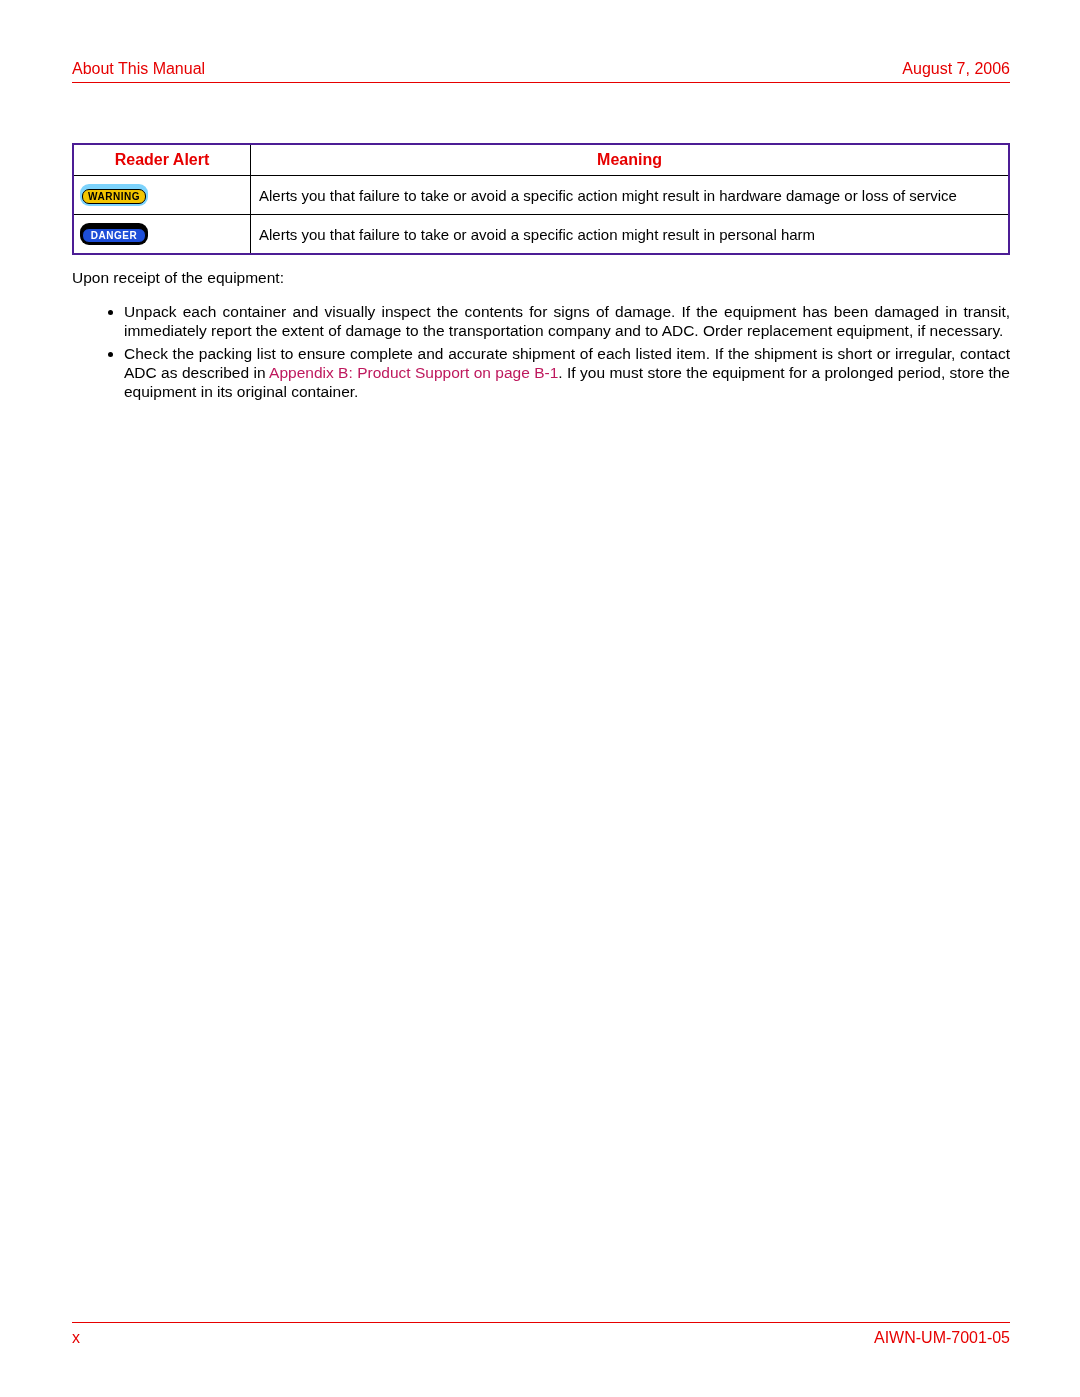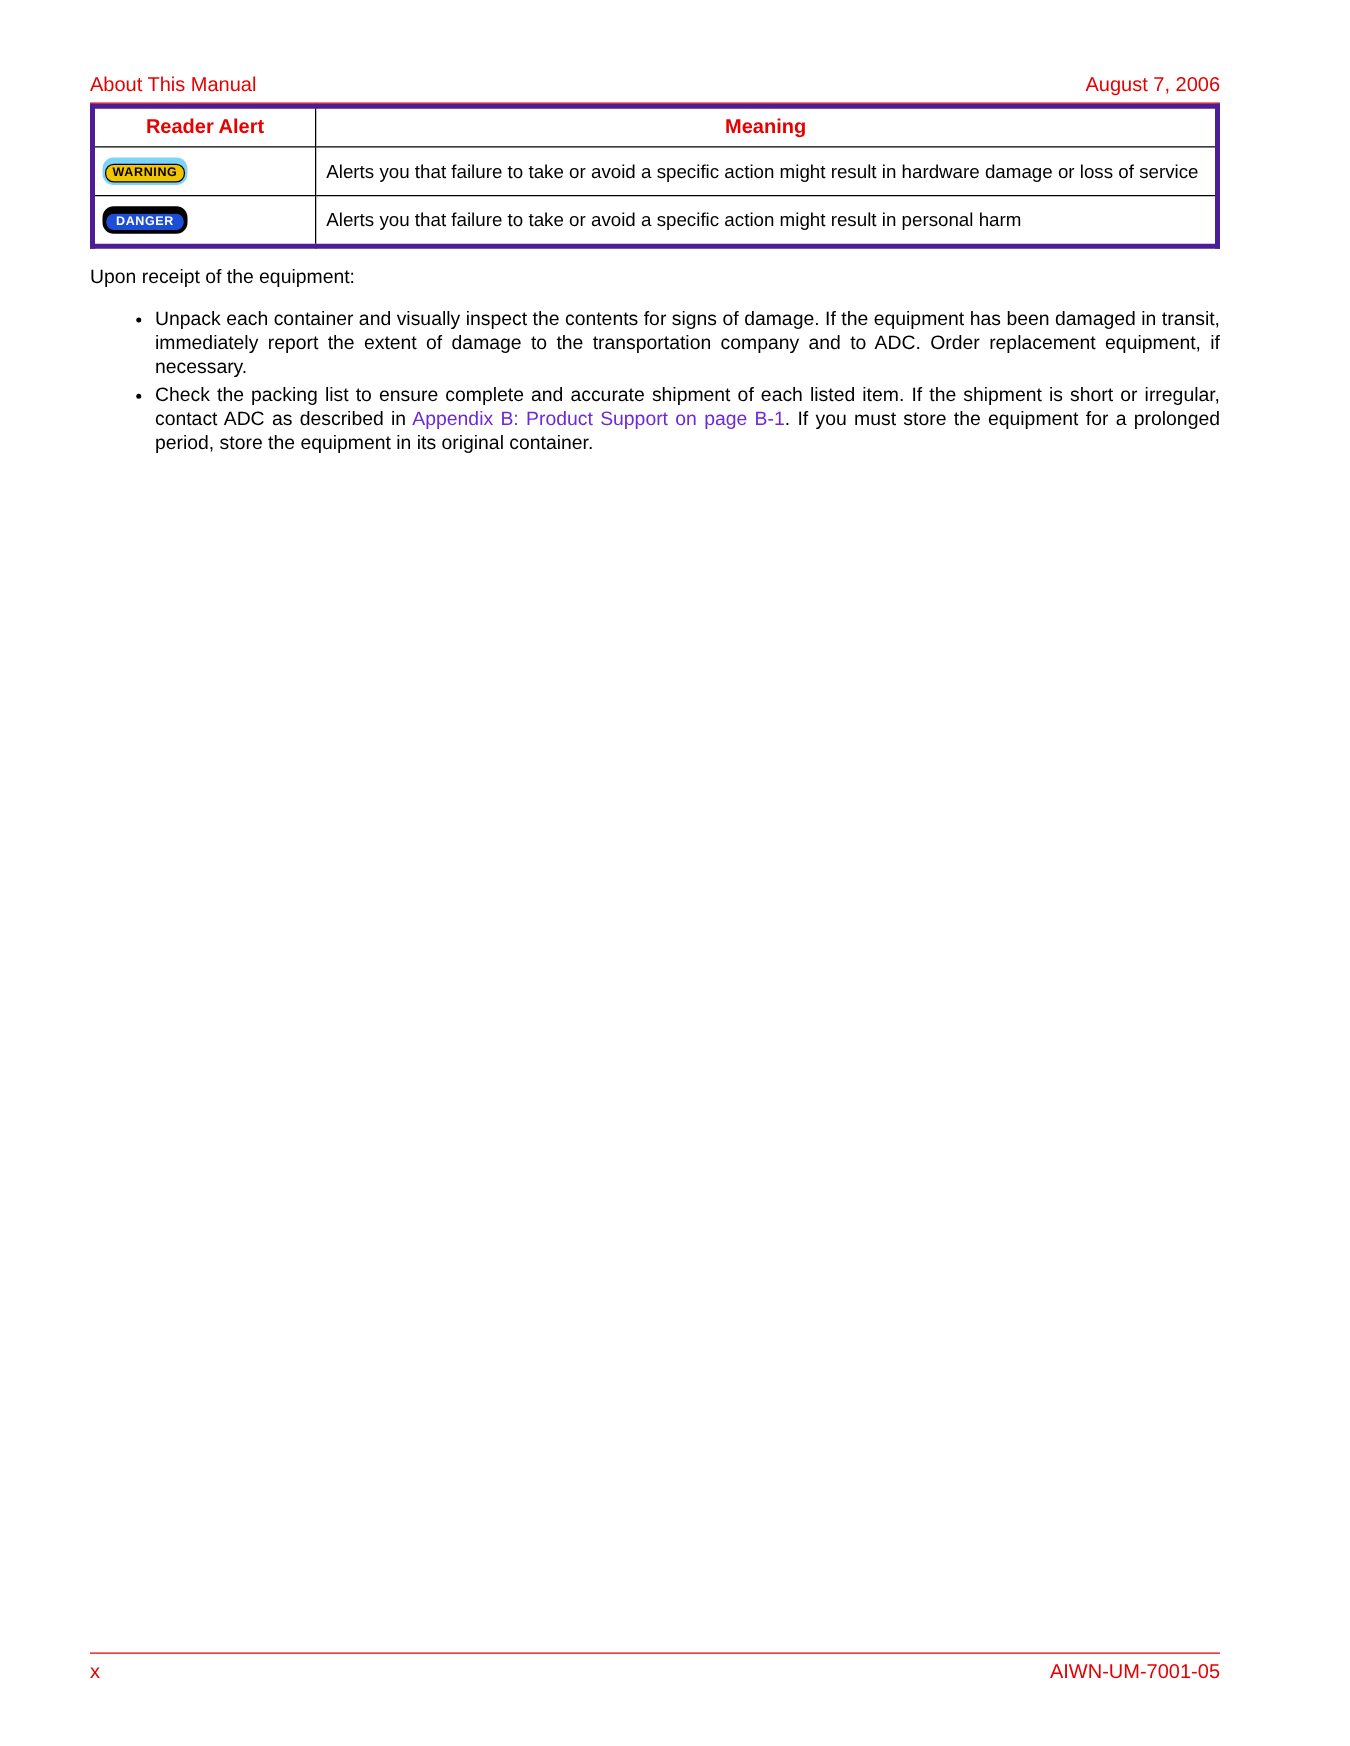"About This Manual" .page { padding: 60px 104px 50px 72px -> 60px 70px 50px 72px }
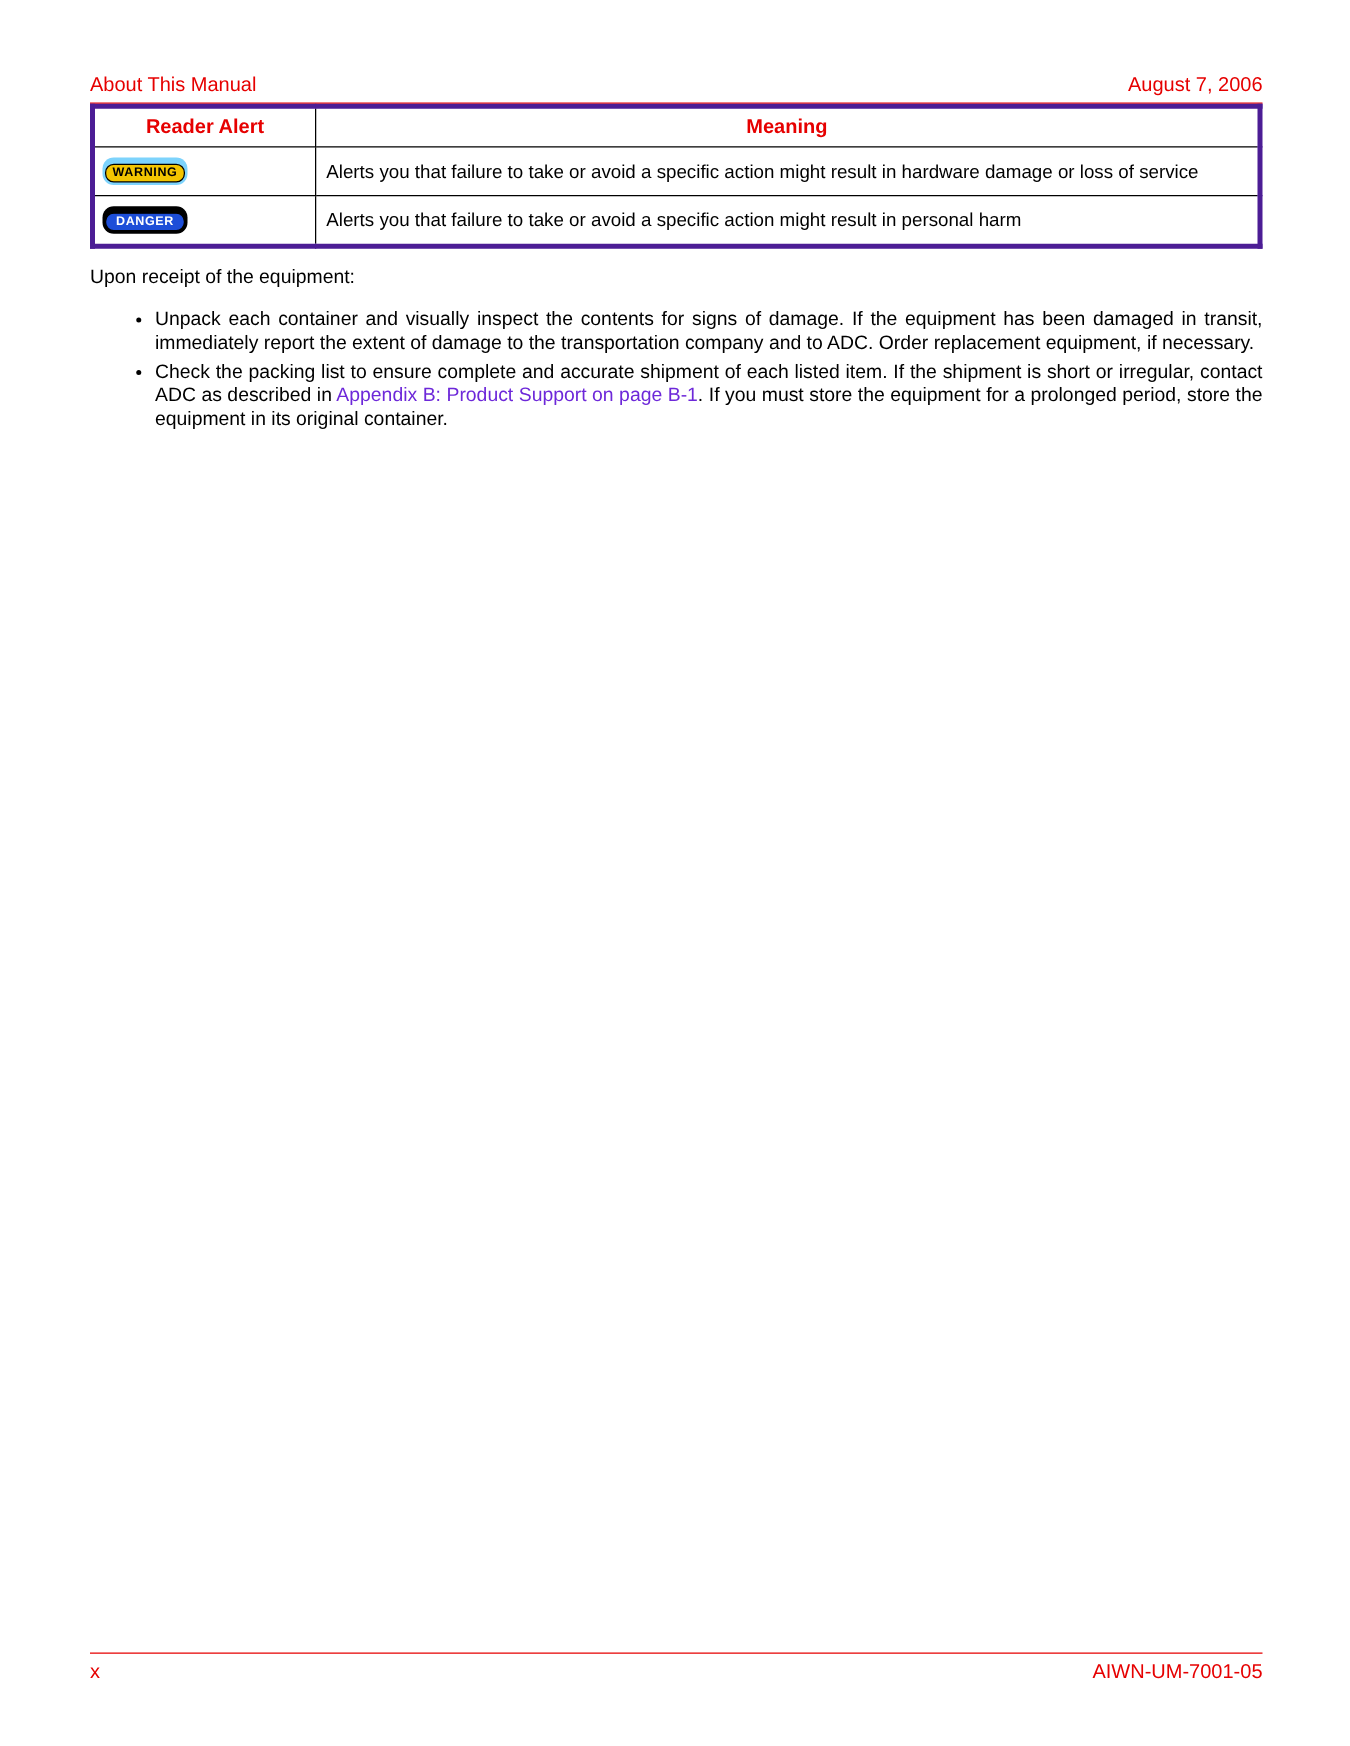"Reader Alert" .alert-table { border: 4px solid #4c1d95 -> 2px solid #4c1d95; margin-top: none -> 60px }
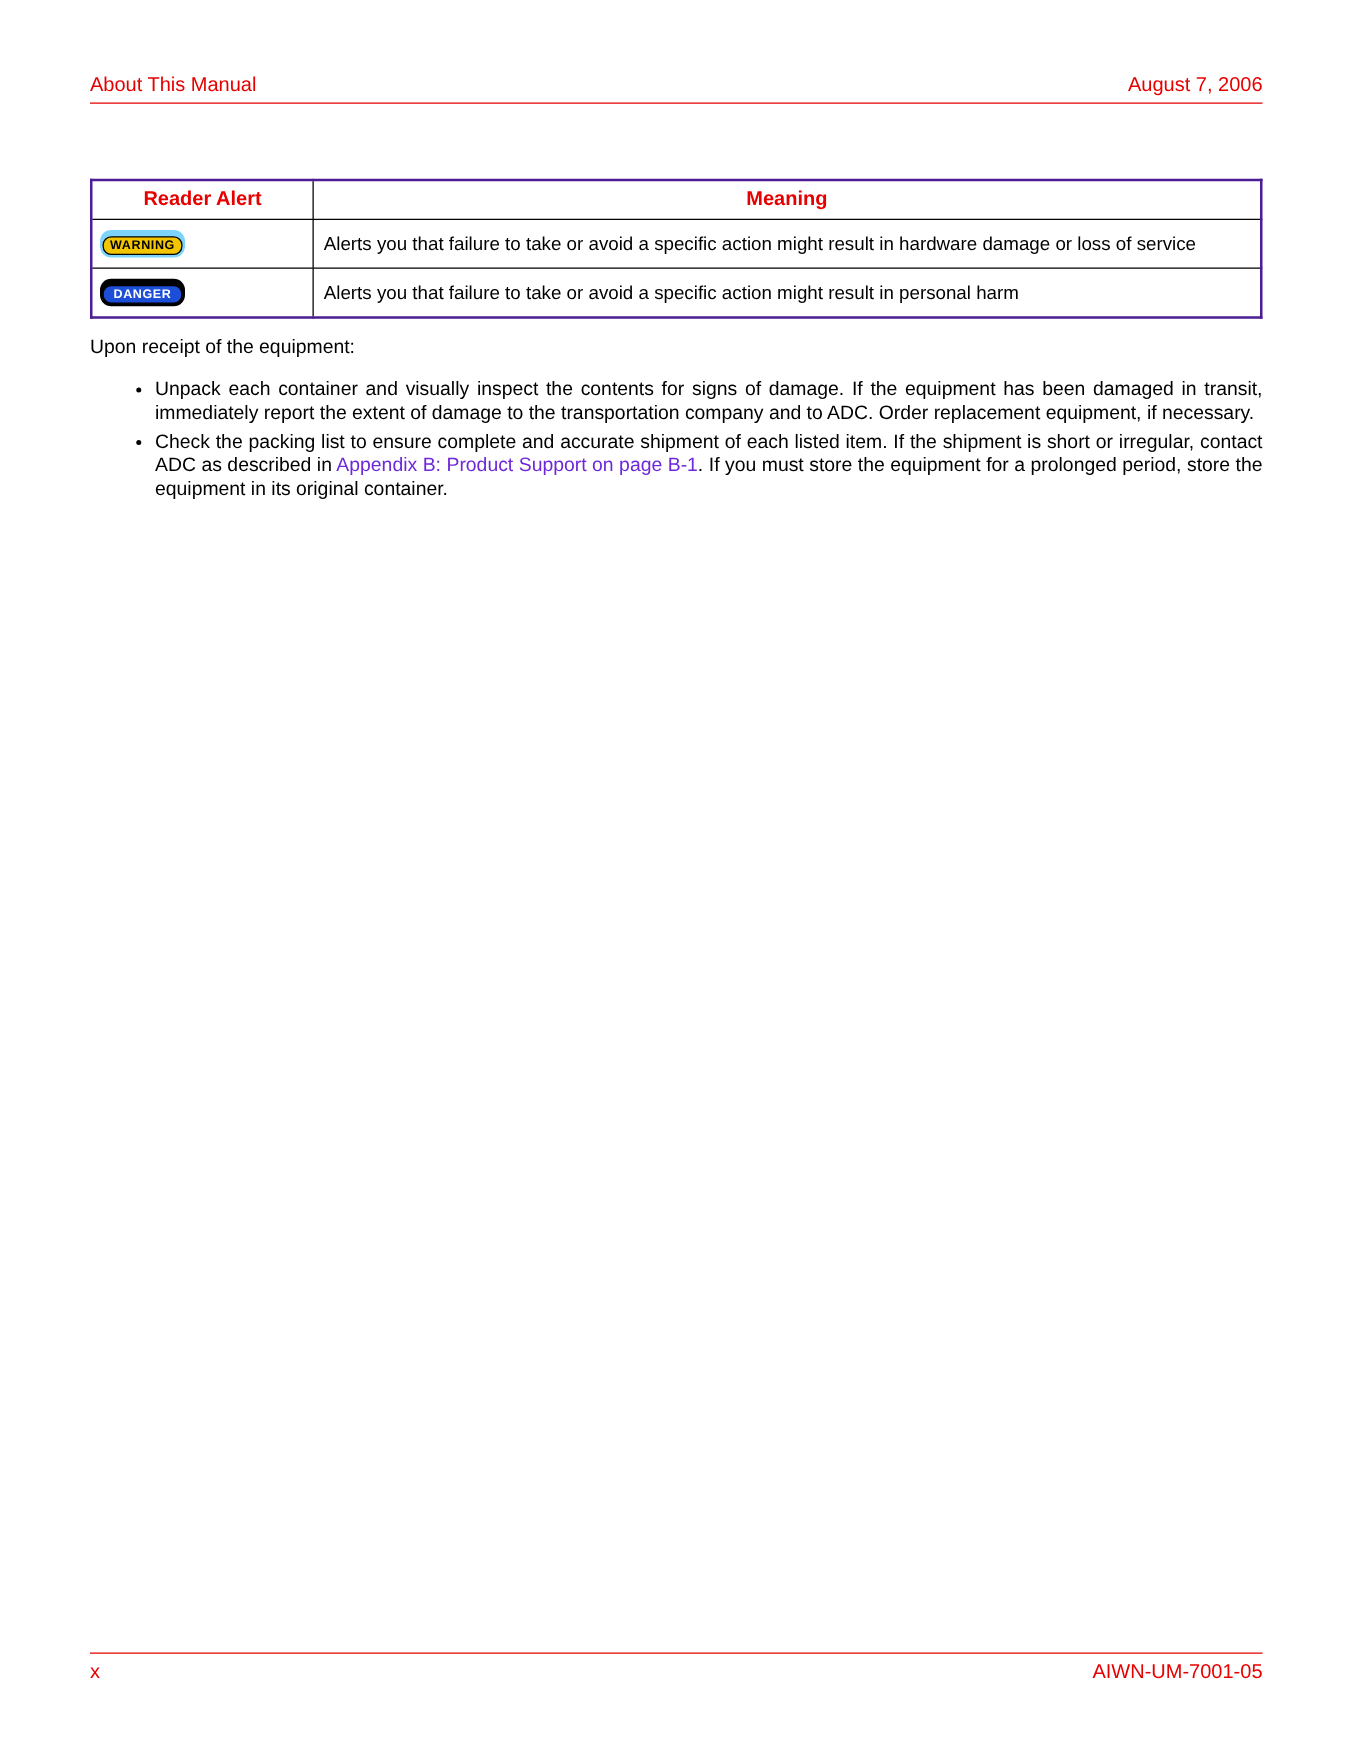"Appendix B: Product Support on" .link-red { color: #6d28d9 -> #be185d }
